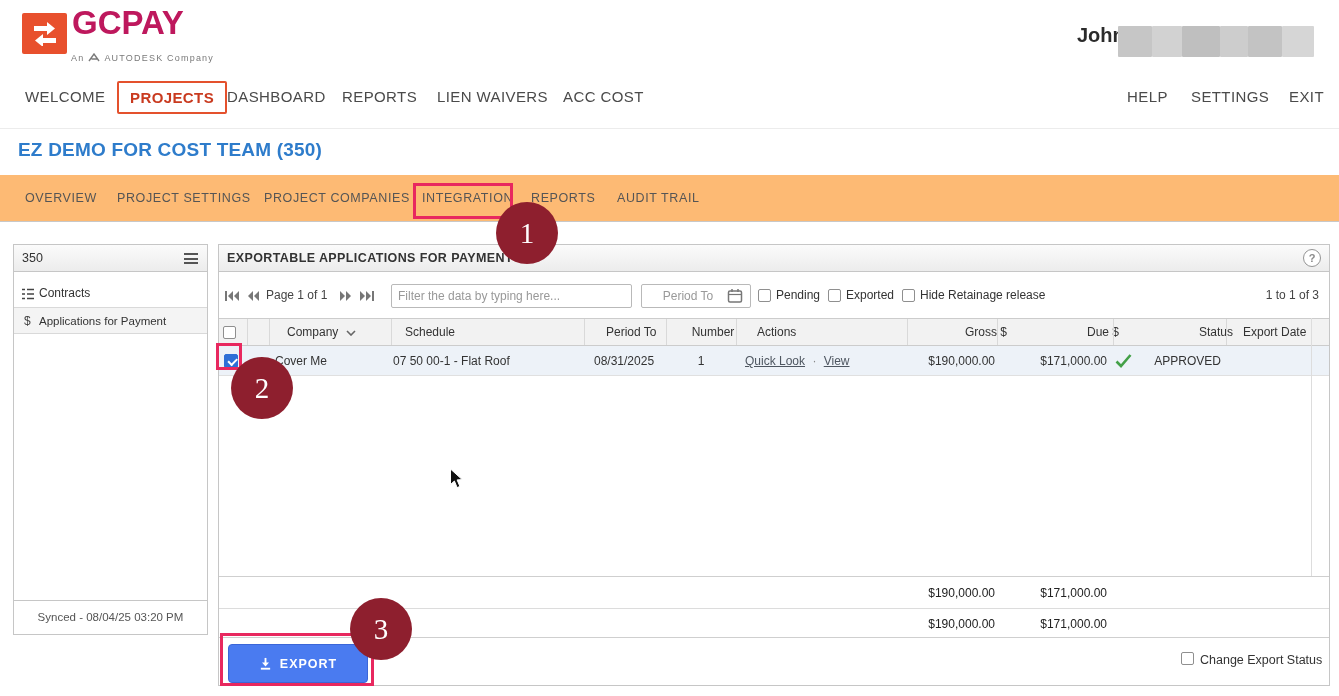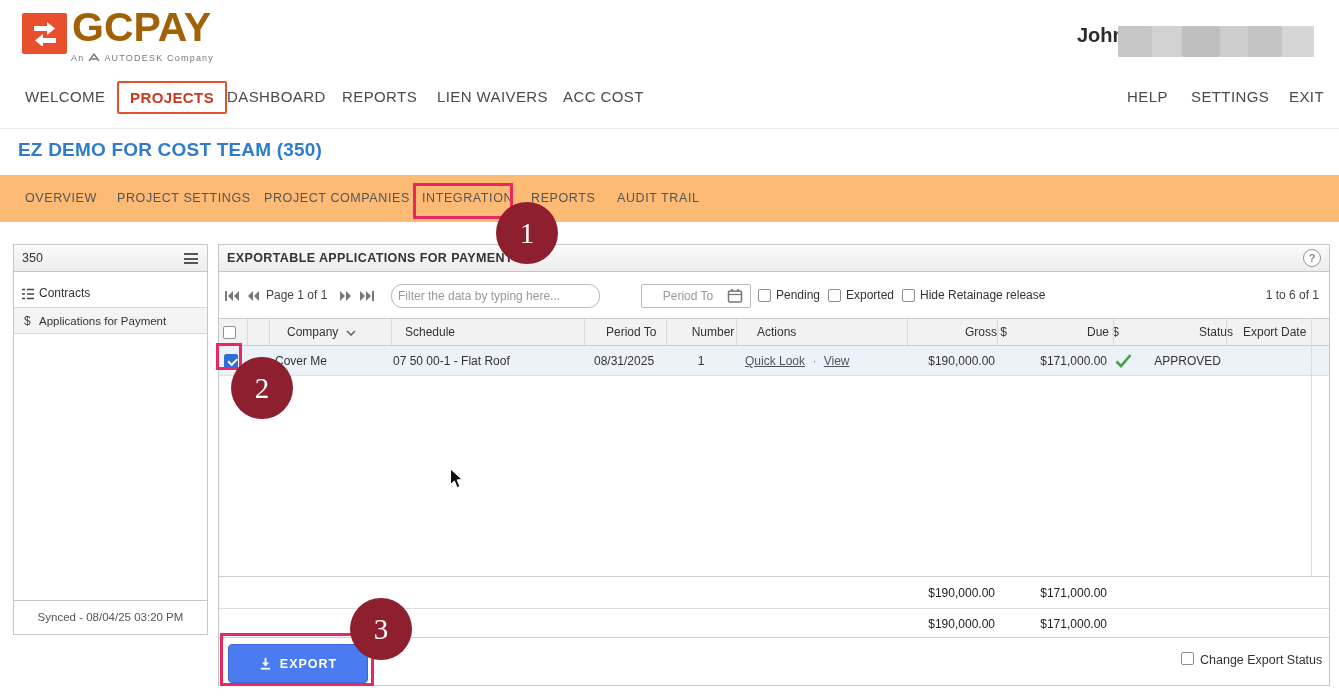"GCPAY" .logo-txt { color: #a16207 -> #be185d; font-size: 41px -> 33px }
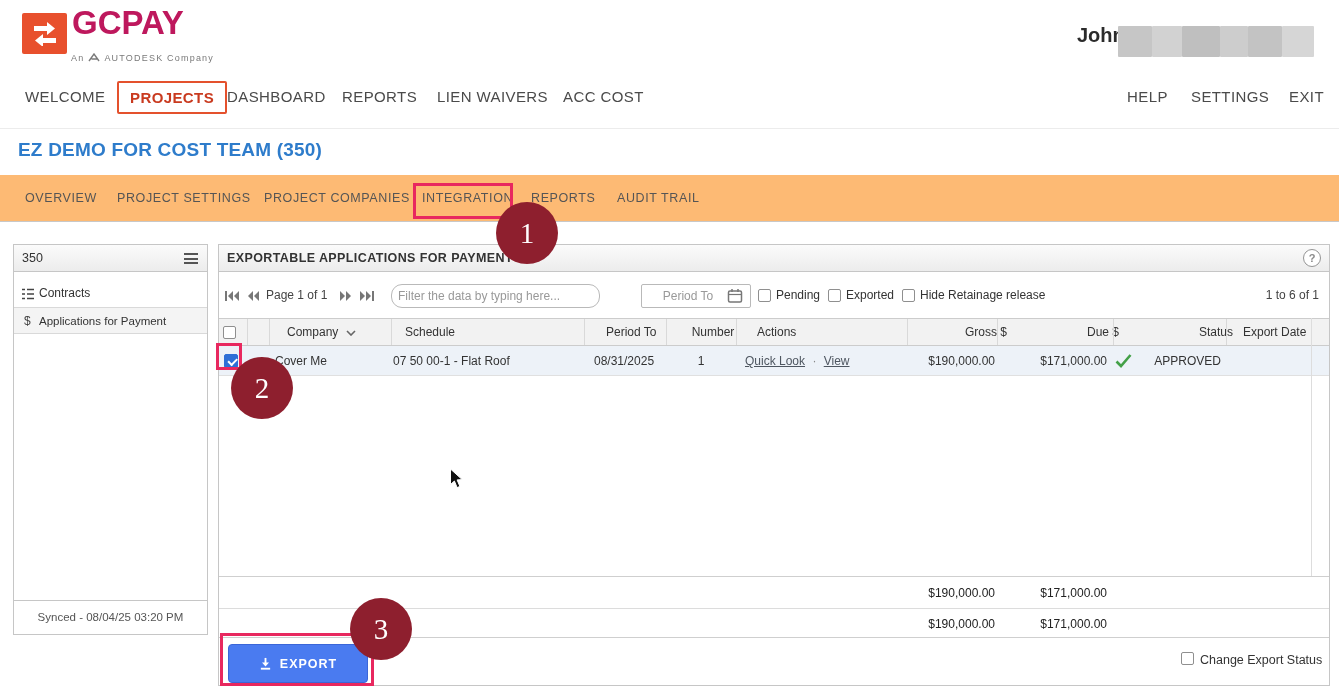"Filter the data by typing" input.tb-input { border-radius: 11px -> none; width: 209px -> 241px }
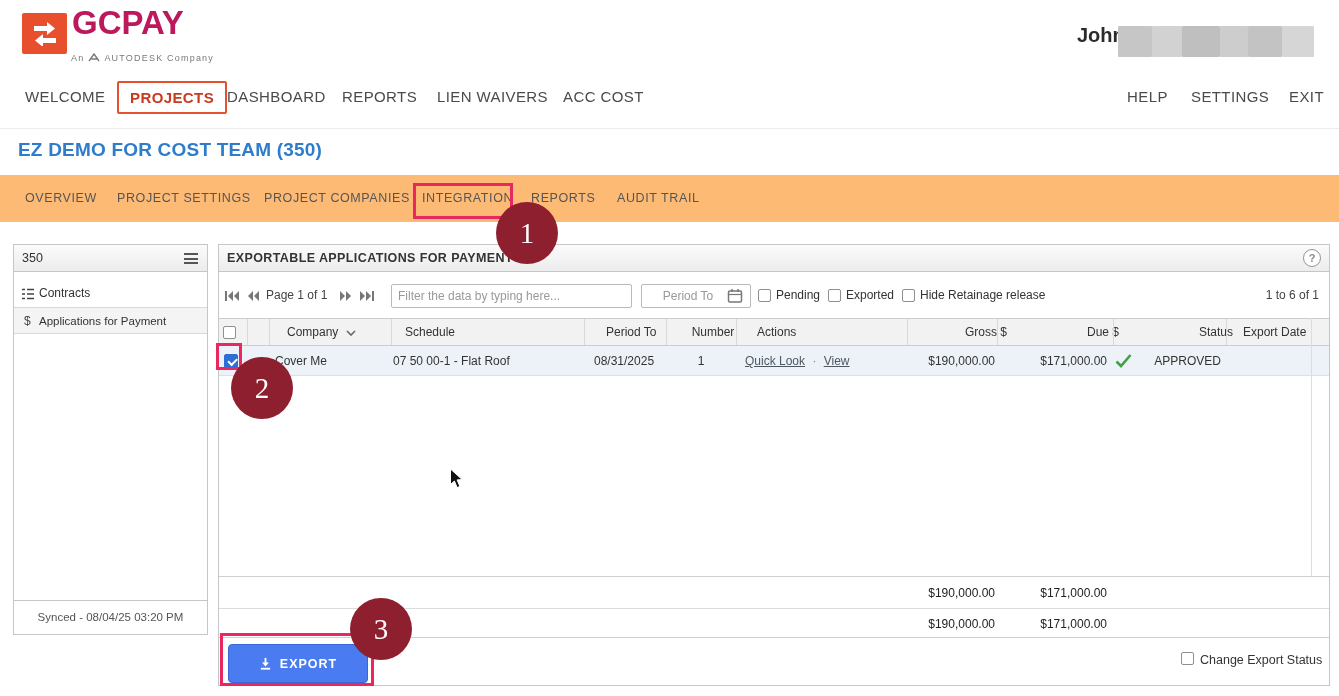"1 to 6 of 1" span.tb-label { text: 6 of 1 -> 1 of 3 }
